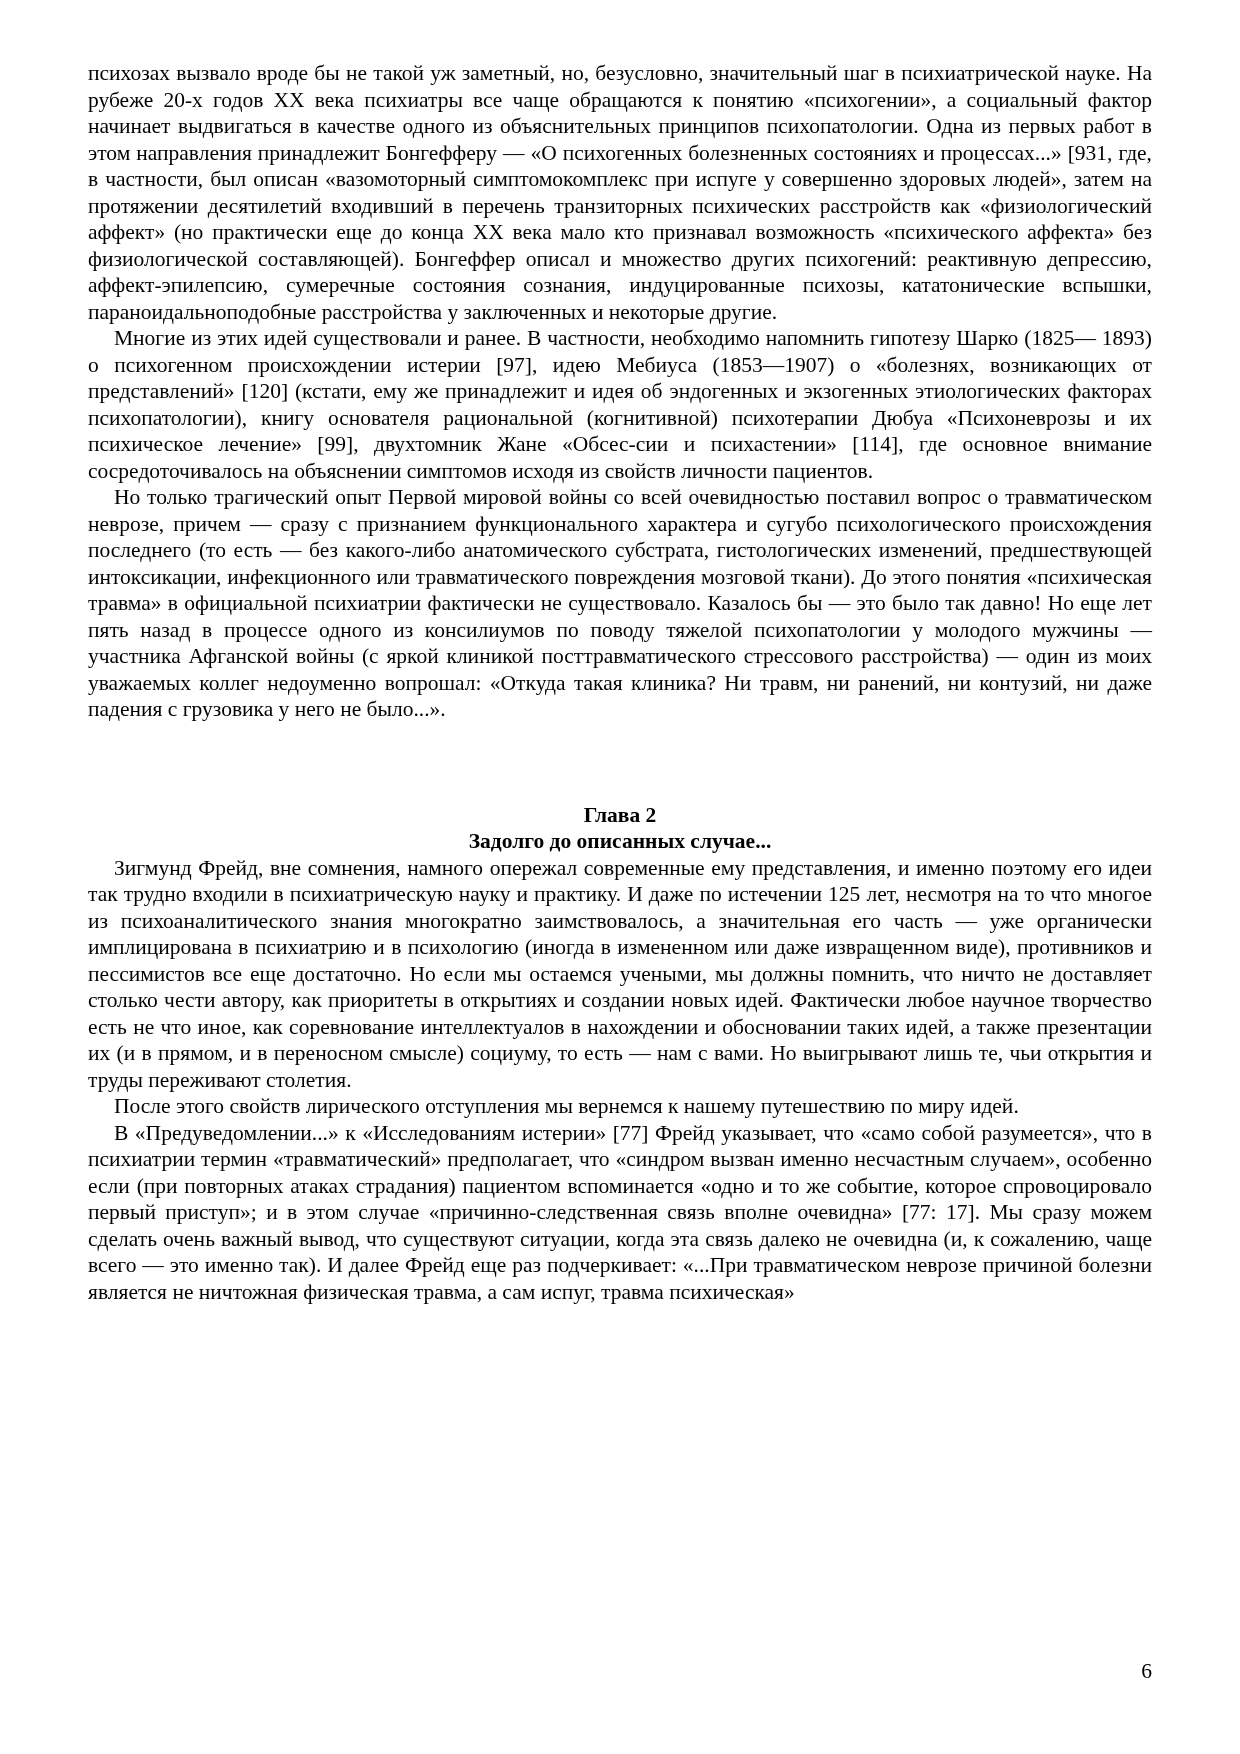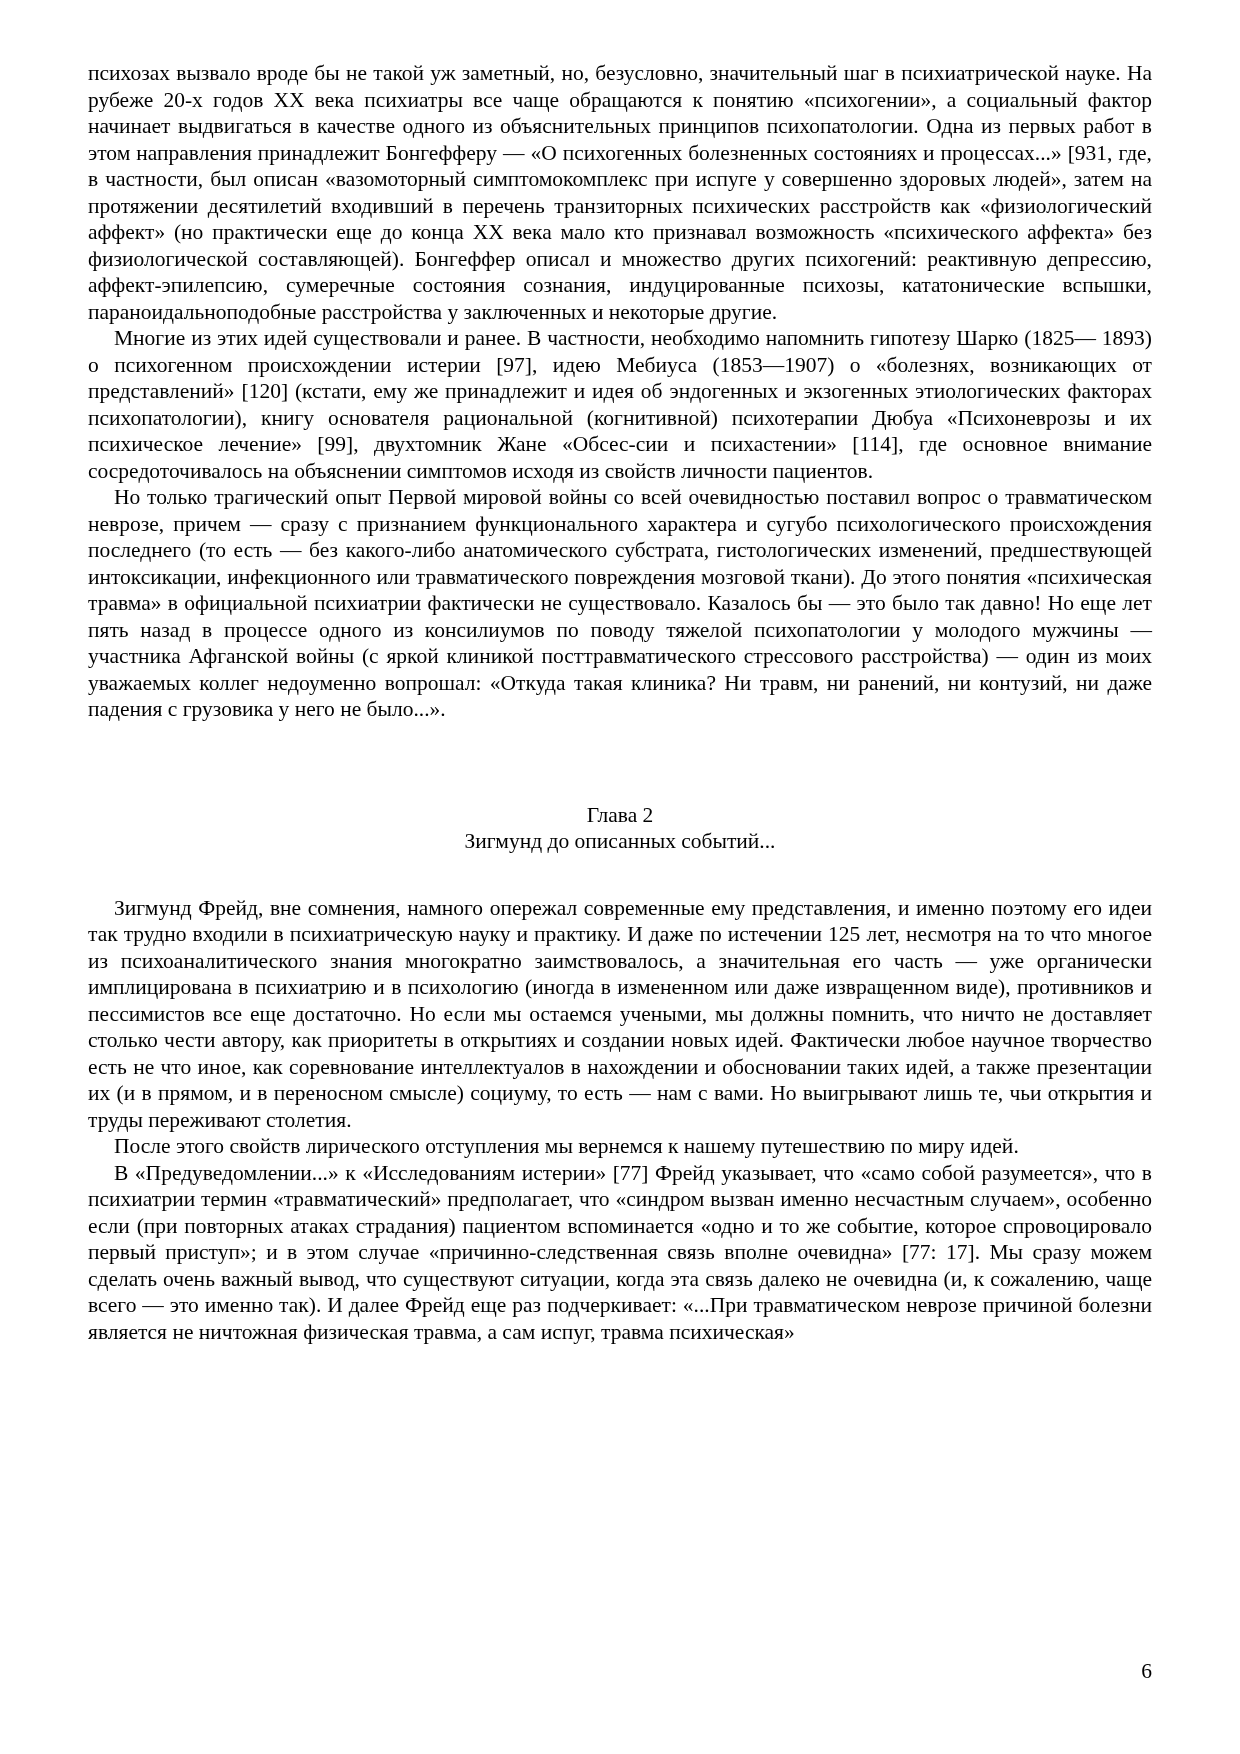"Глава 2" .heading-block { font-weight: normal -> bold; margin-bottom: 40px -> none }
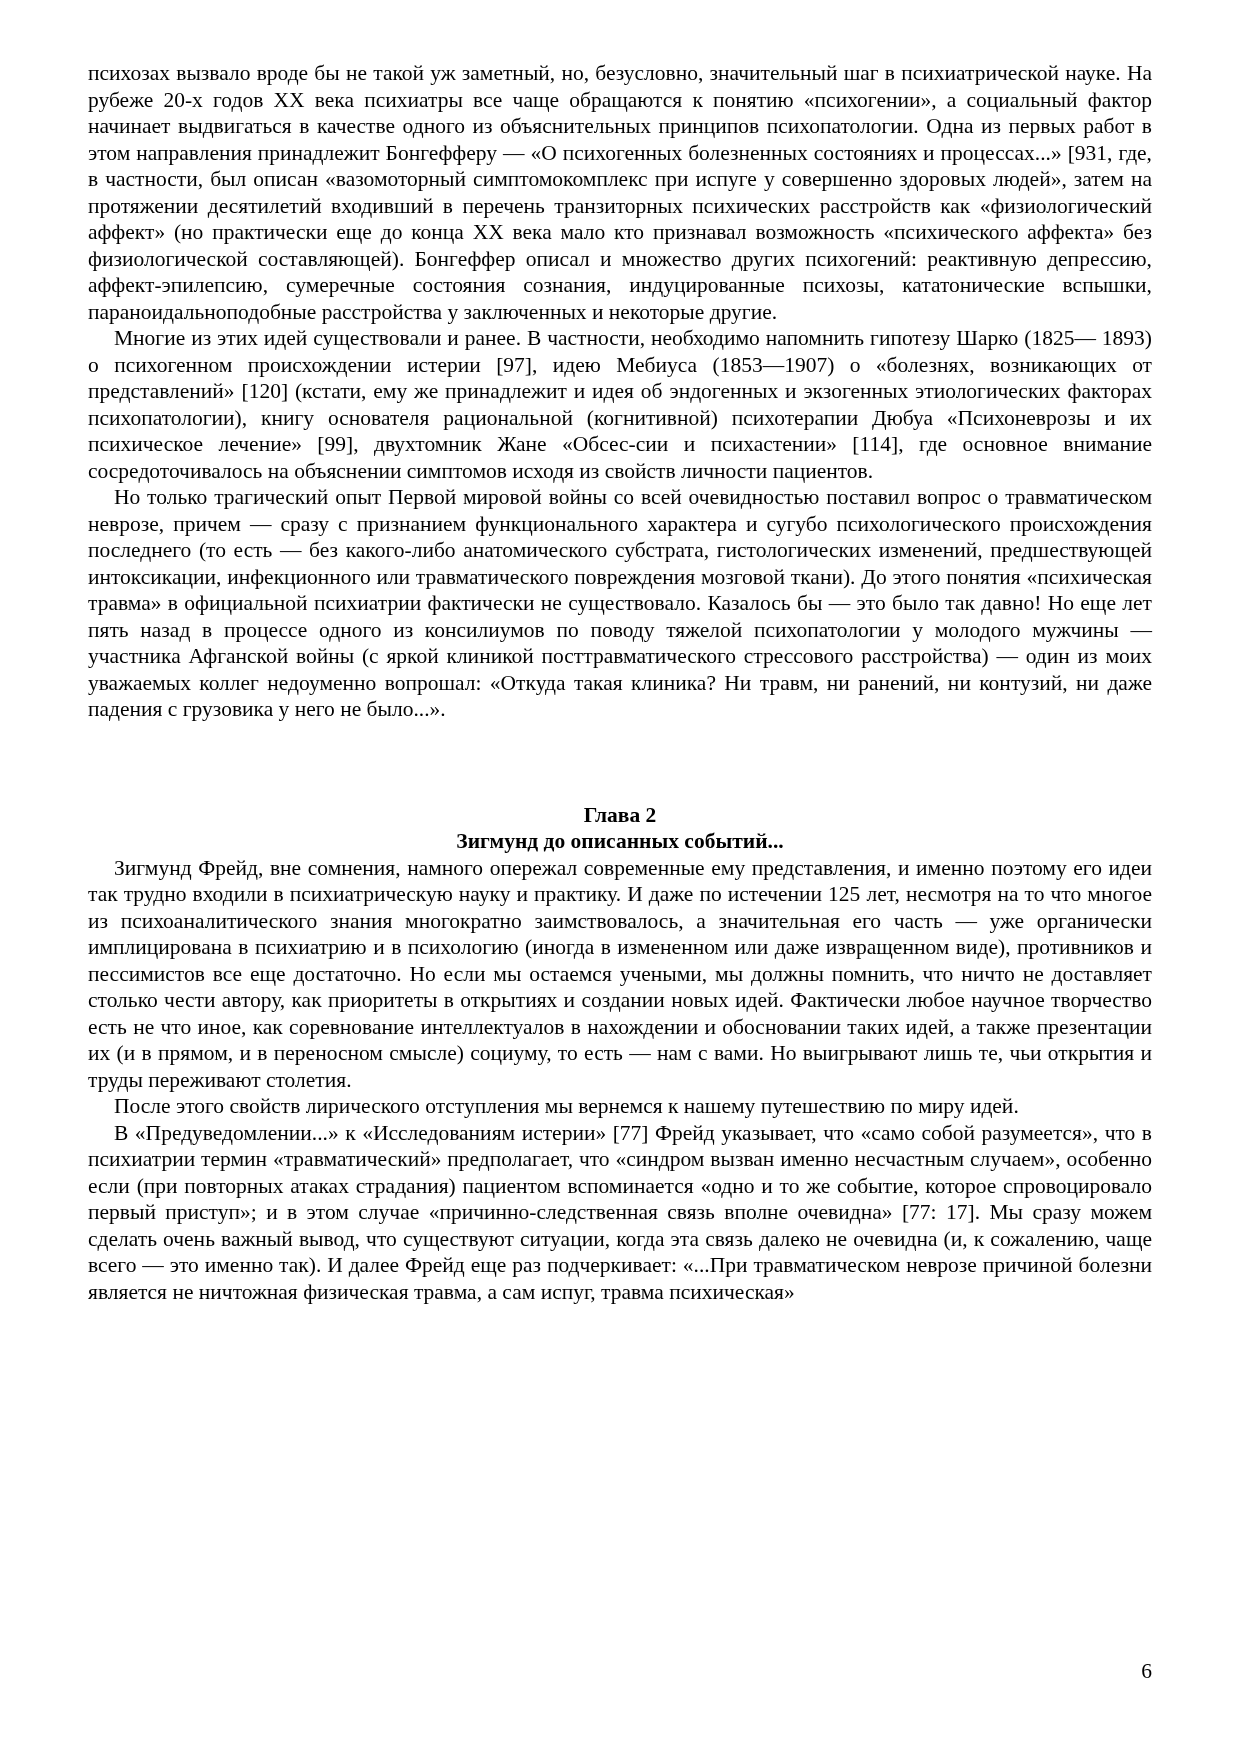"Зигмунд до описанных событий..." div { text: Зигмунд до описанных событий -> Задолго до описанных случае }
